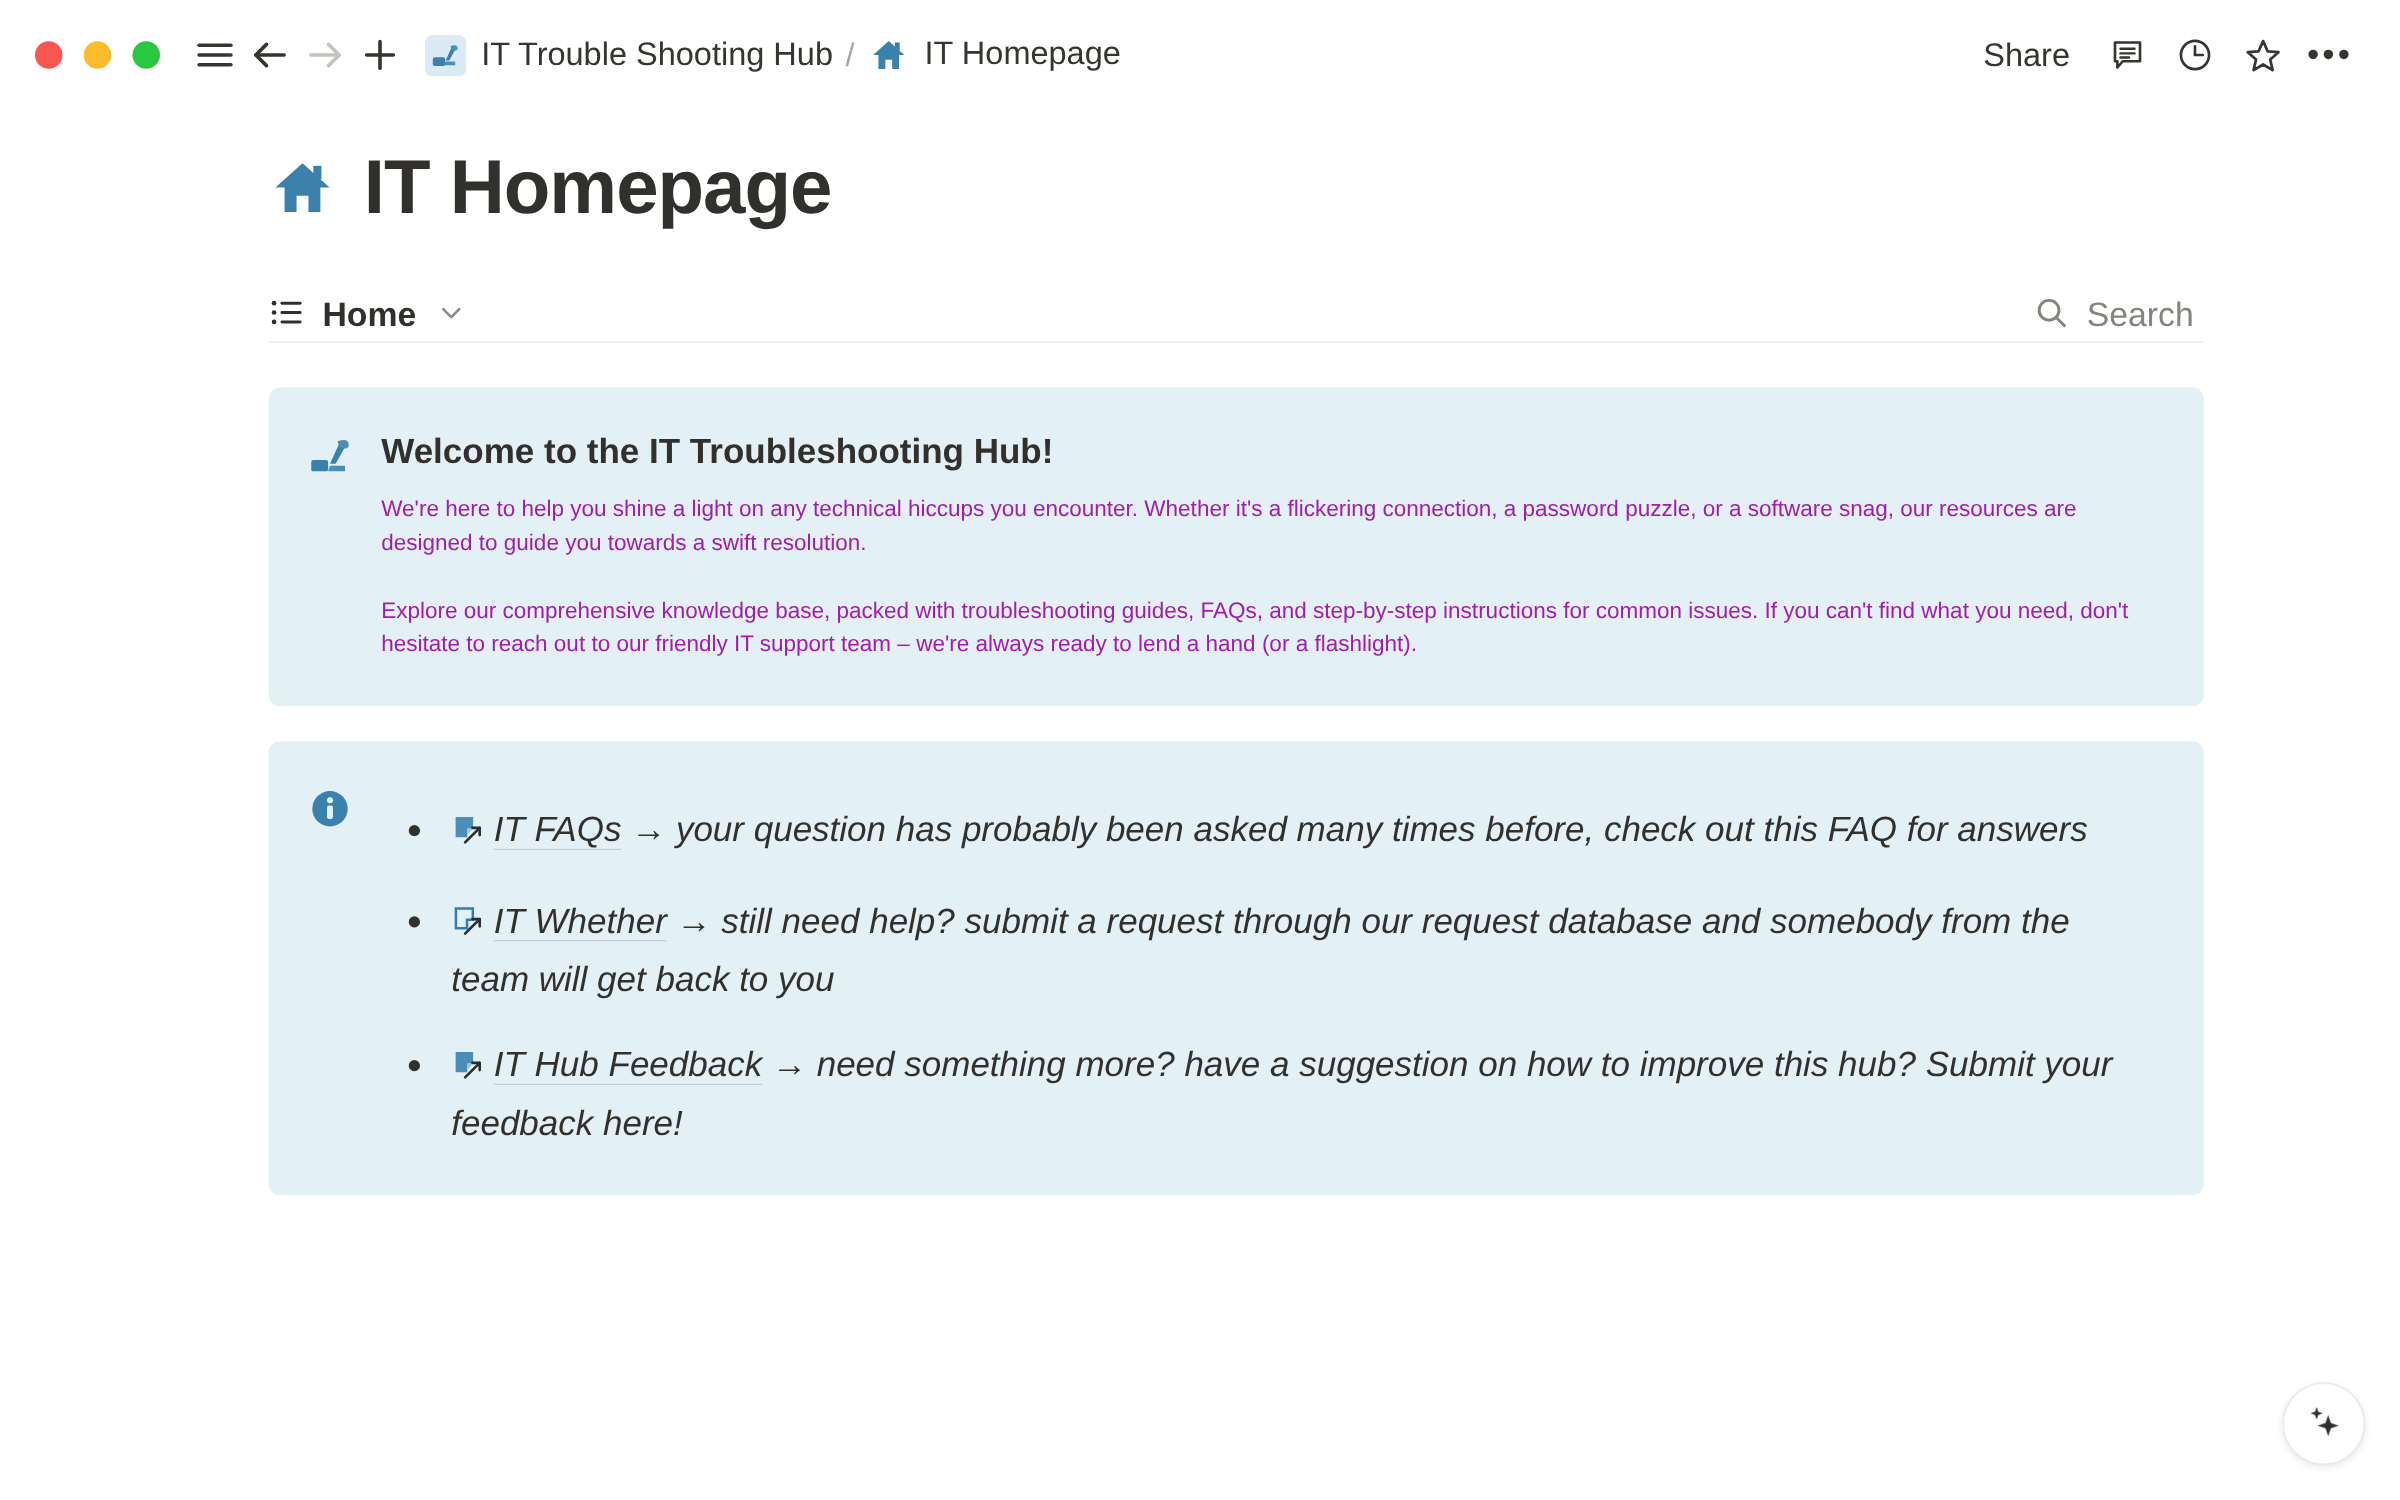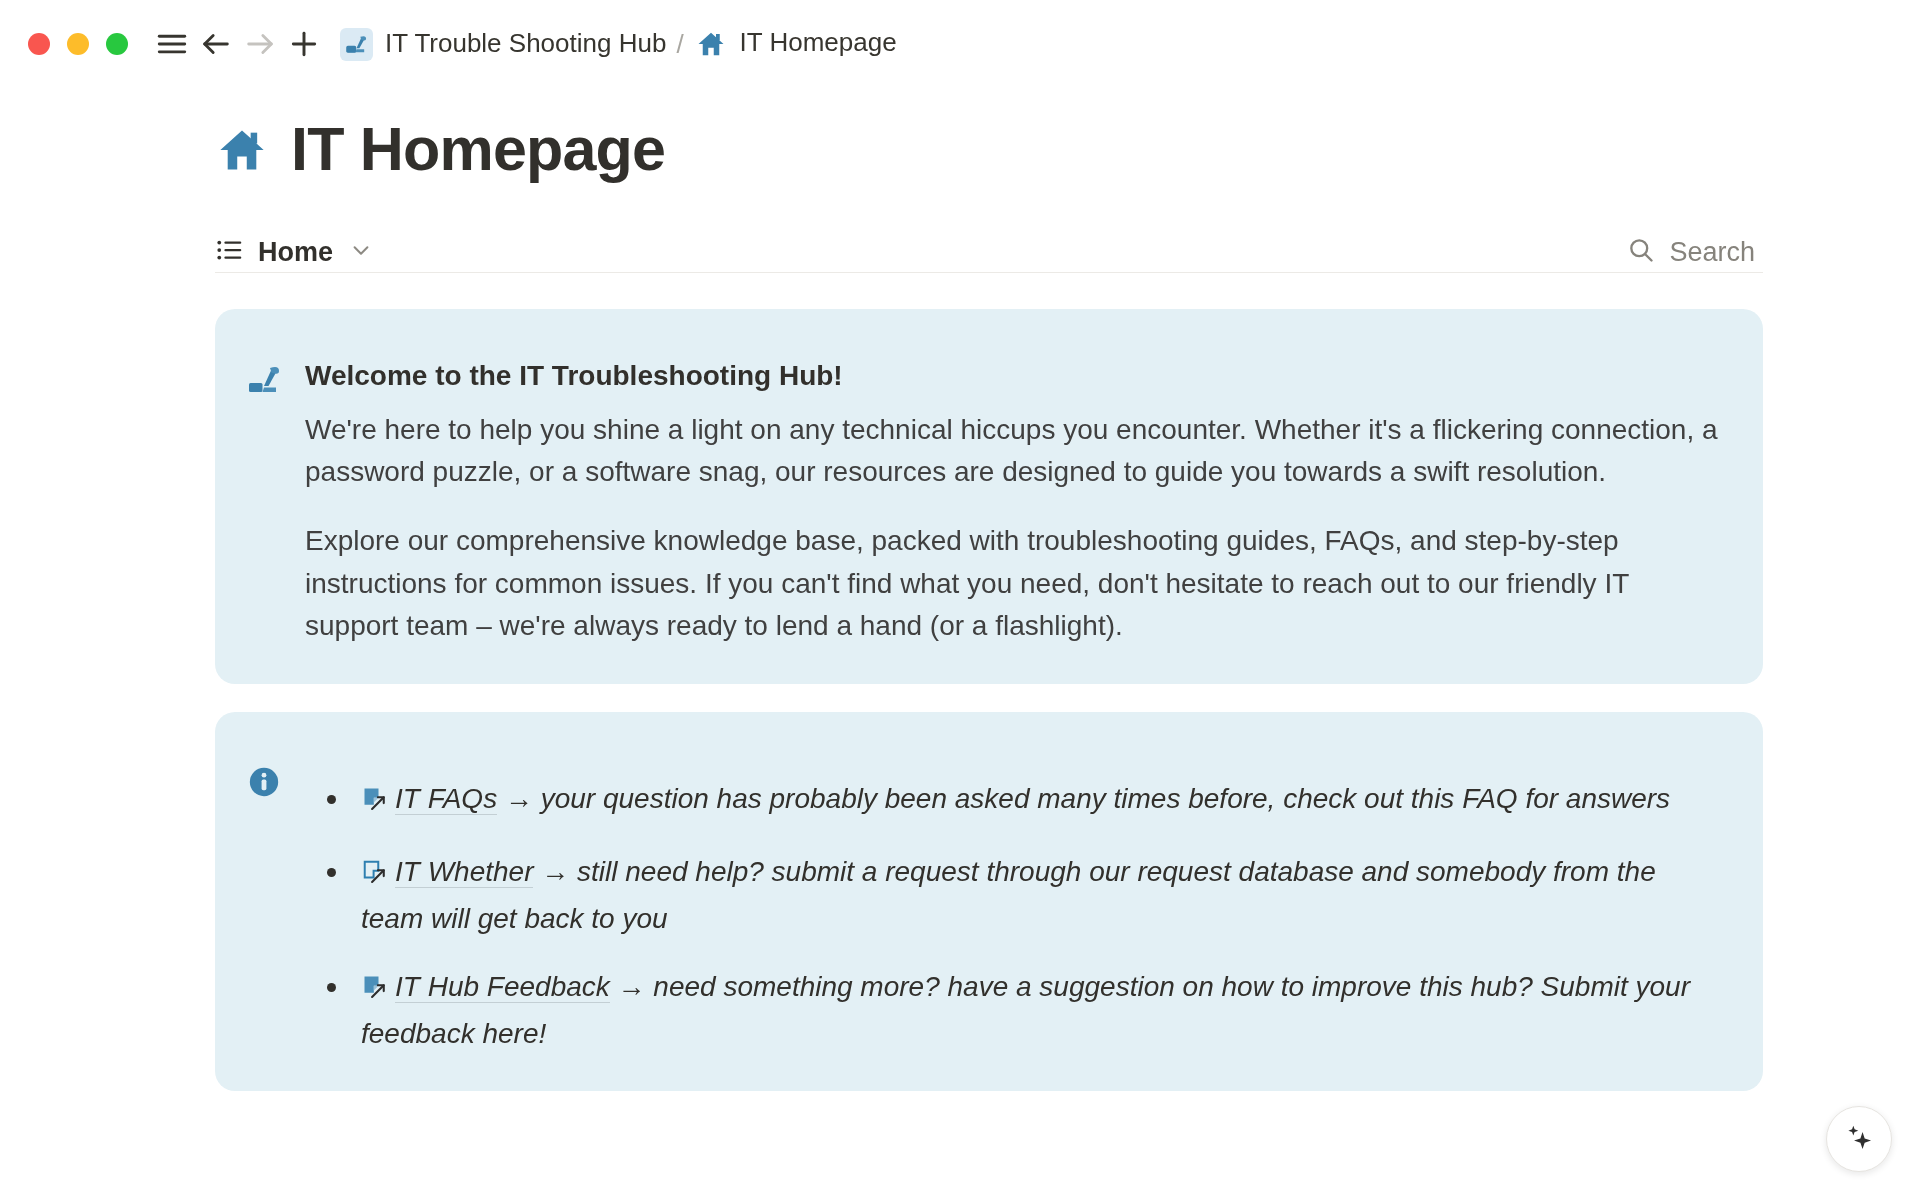"Share" div.topbar-right { html: none -> <div> <div>Share</div> <div> <svg> <path></path> <line></line> <line></line> <line></line> </svg> </div> <div> <svg> <circle></circle> <polyline></polyline> </svg> </div> <div> <svg> <polygon></polygon> </svg> </div> <div>•••</div> </div> }
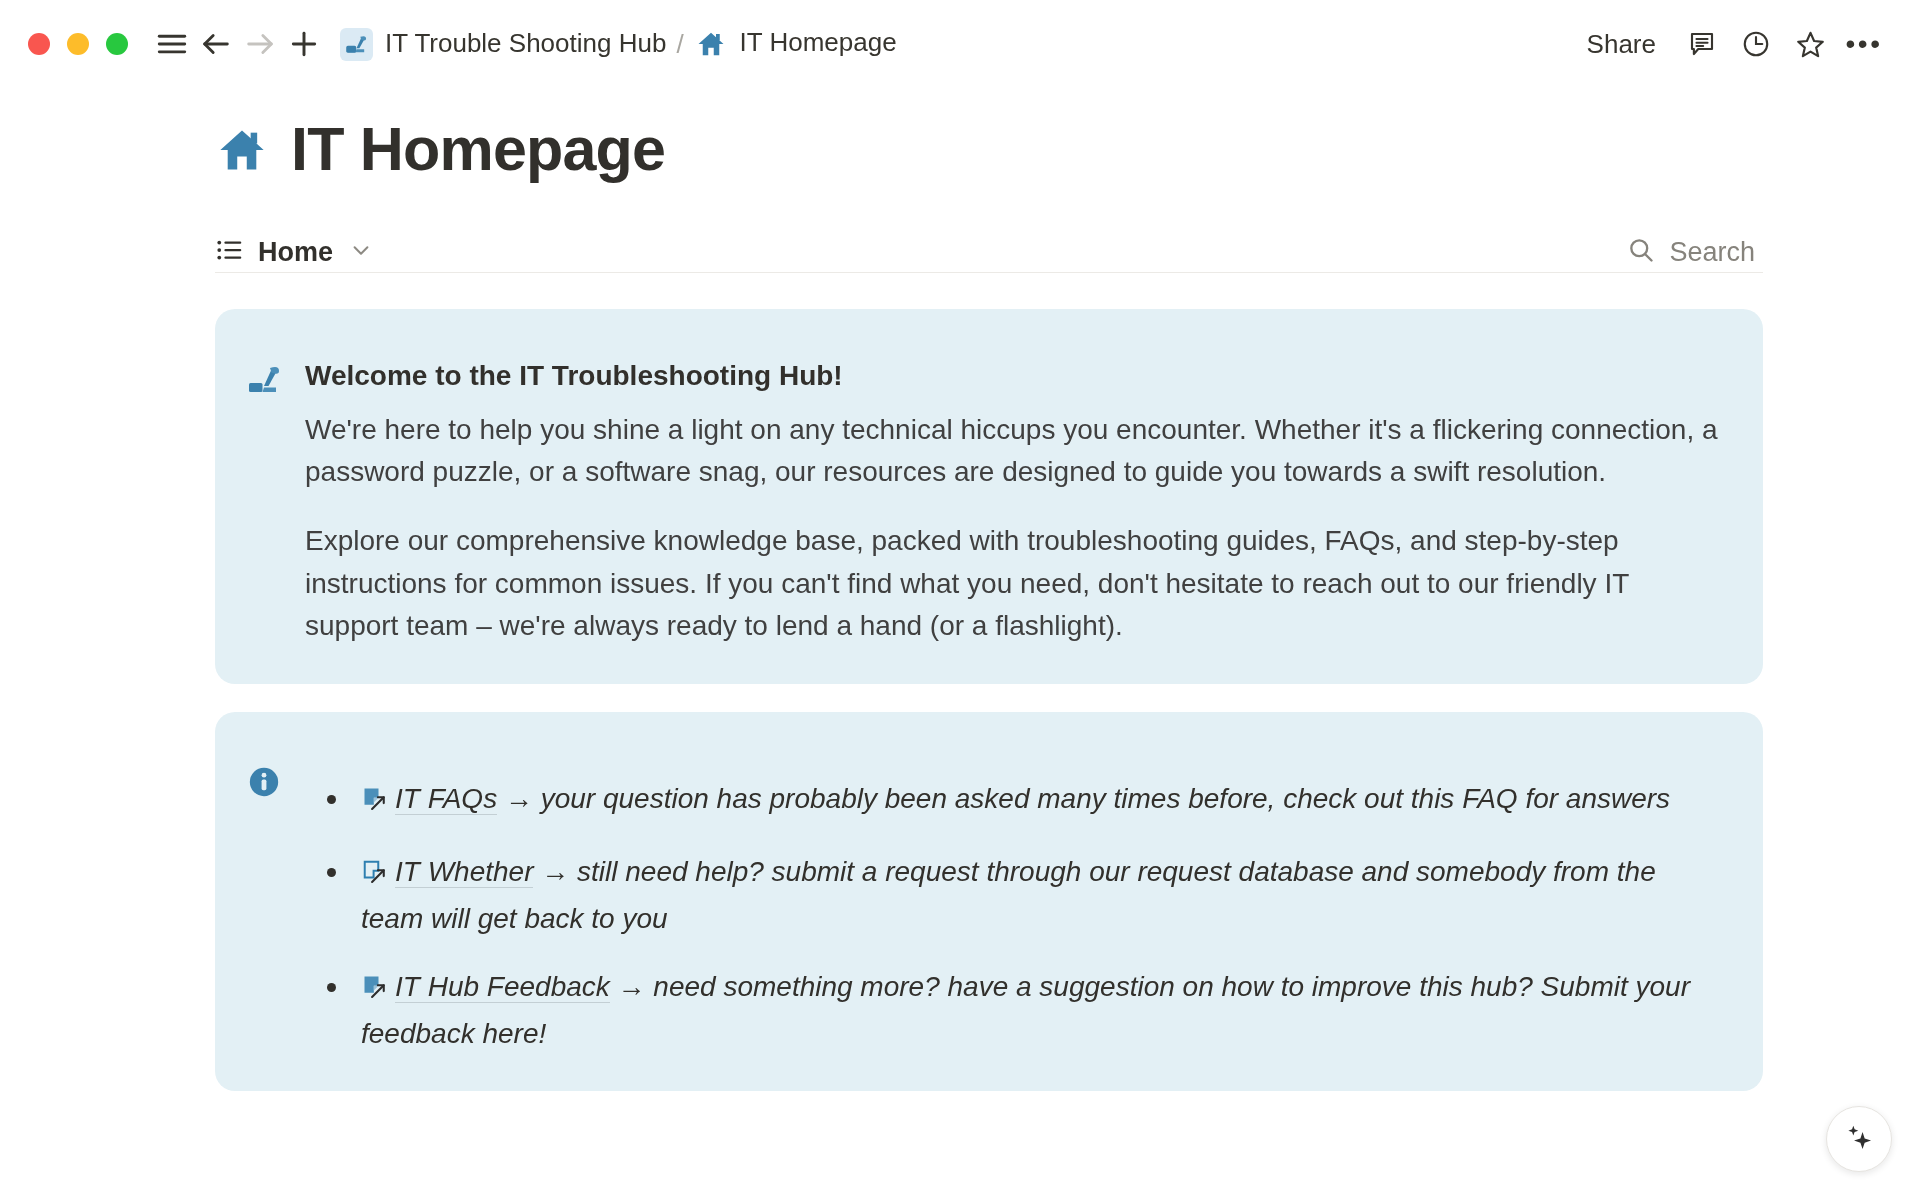"Welcome to the IT Troubleshooting" .callout { border-radius: 20px -> 9px; padding: 48px 40px 36px 30px -> 32px 40px 36px 30px }
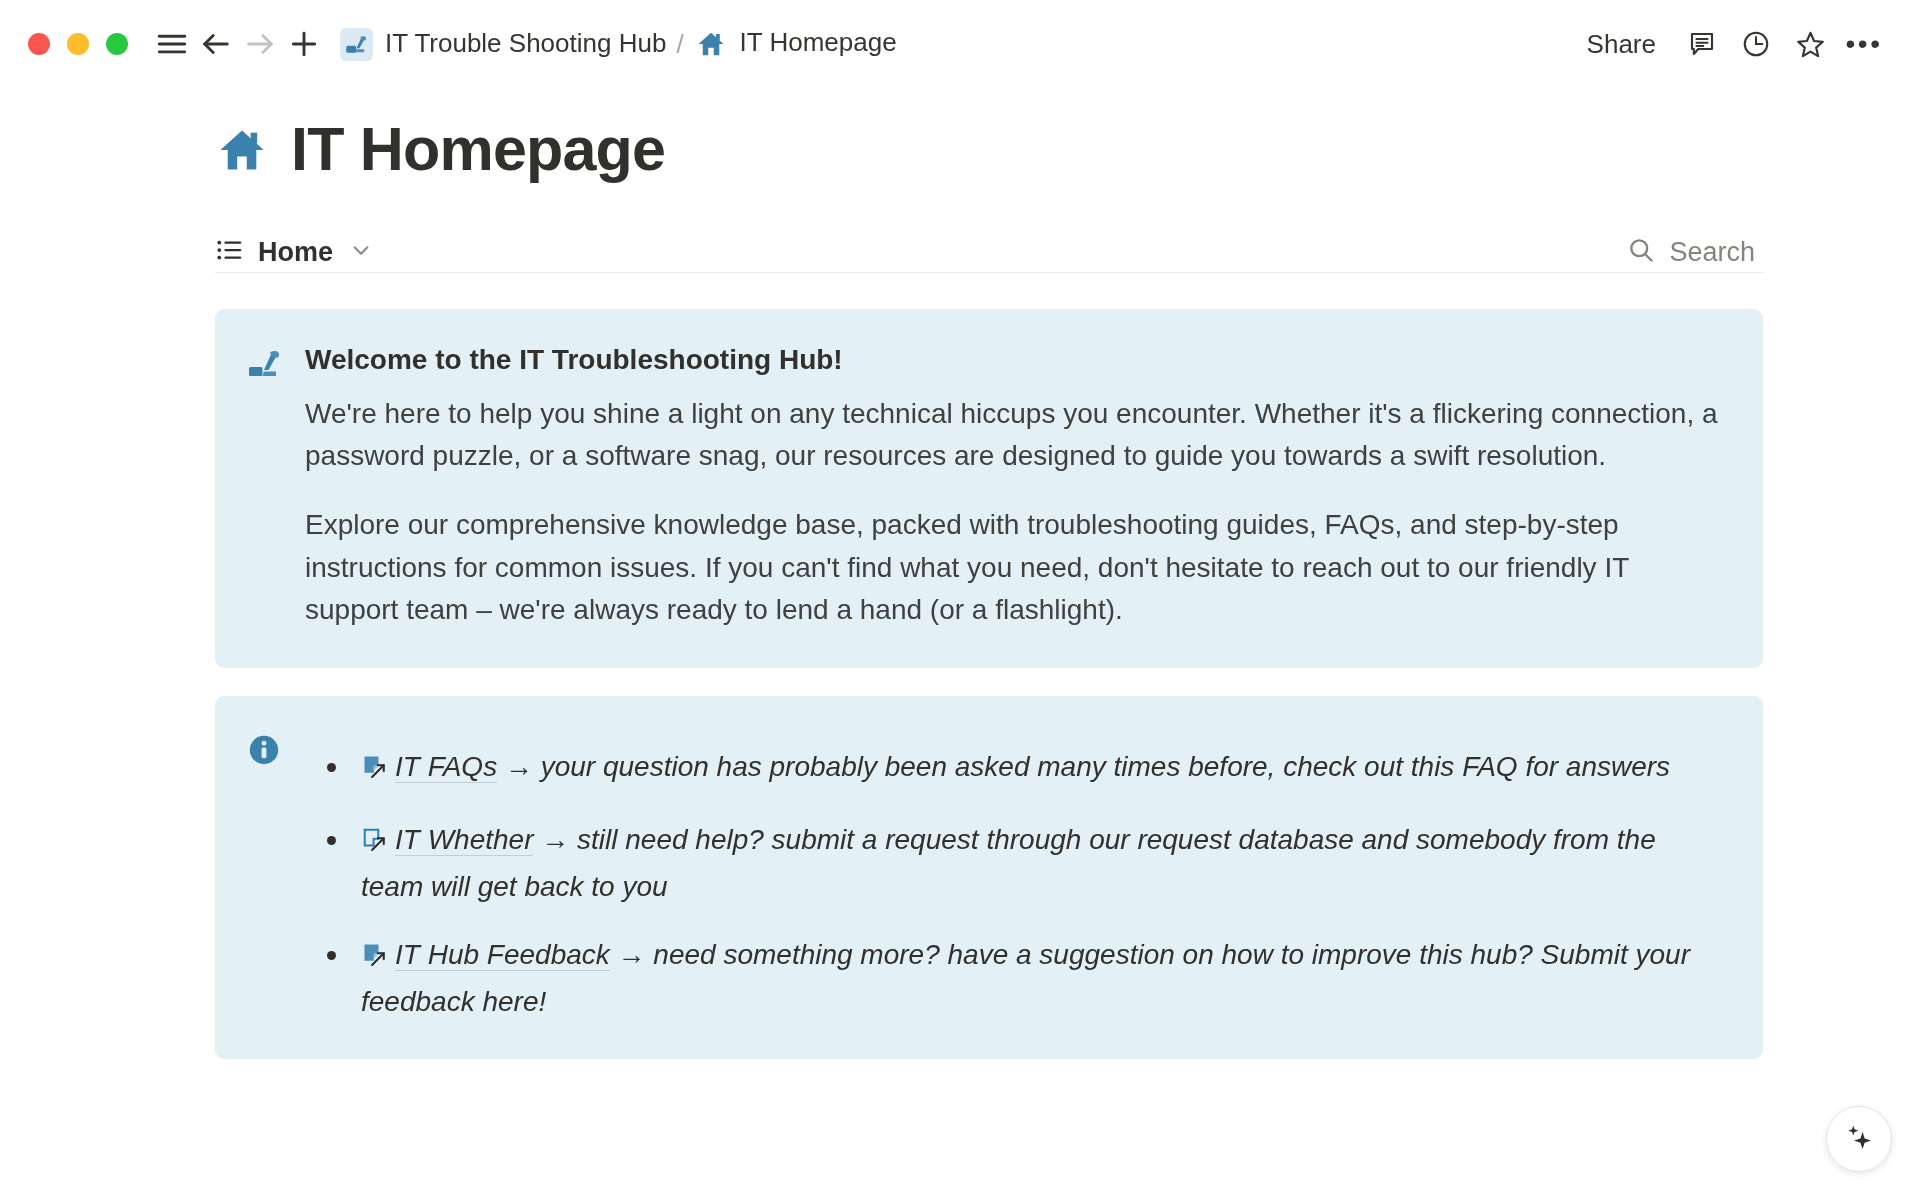"We're here to help you" .callout-p { color: #404040 -> #a21caf; font-size: 28px -> 18px }
